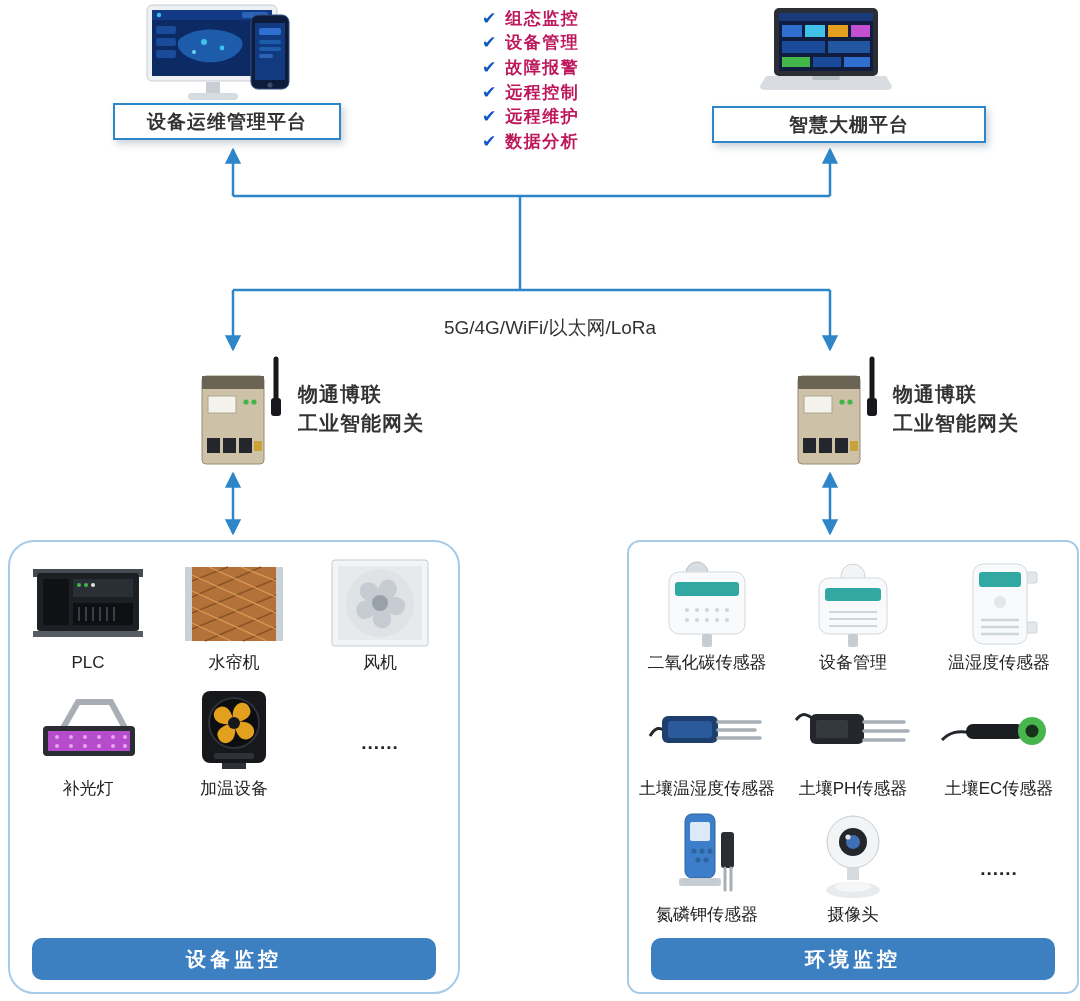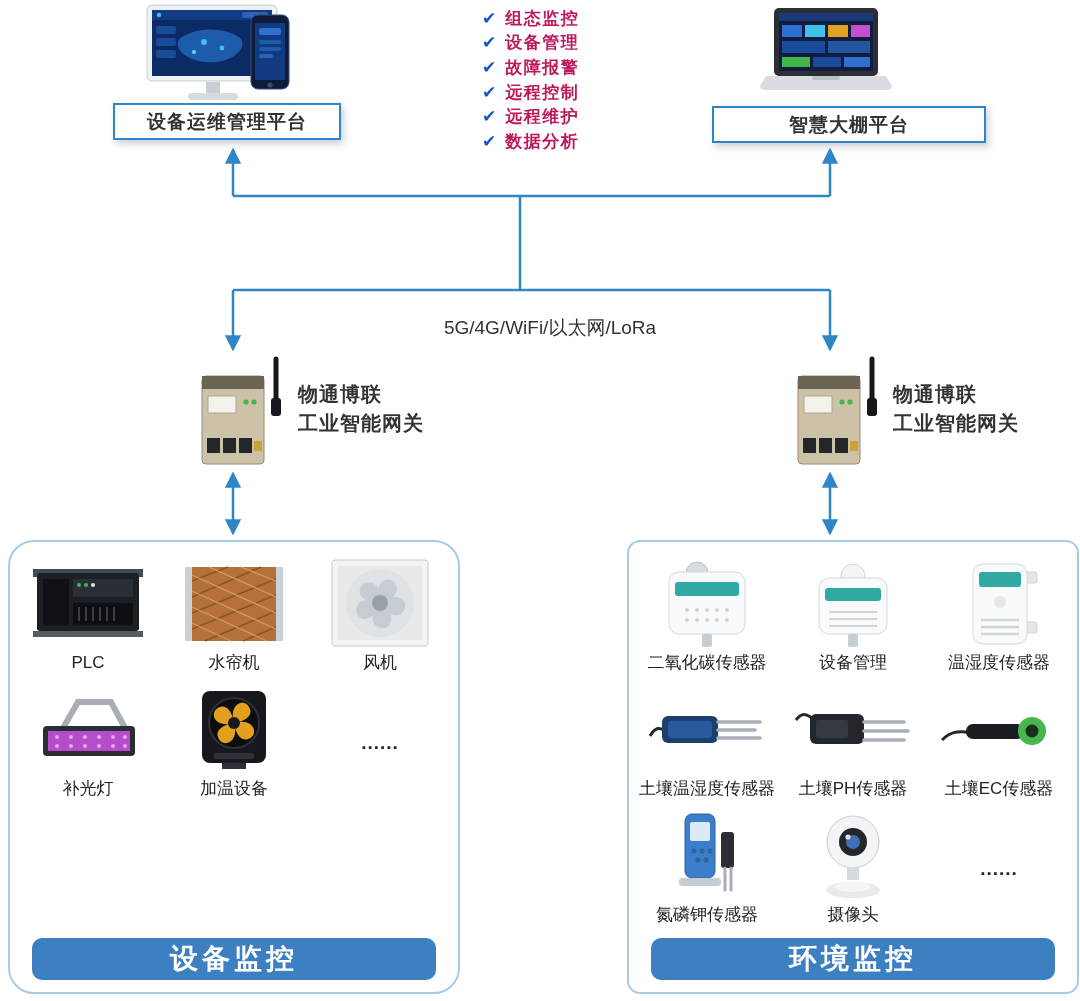"设备监控" .banner { font-size: 28px -> 20px }
